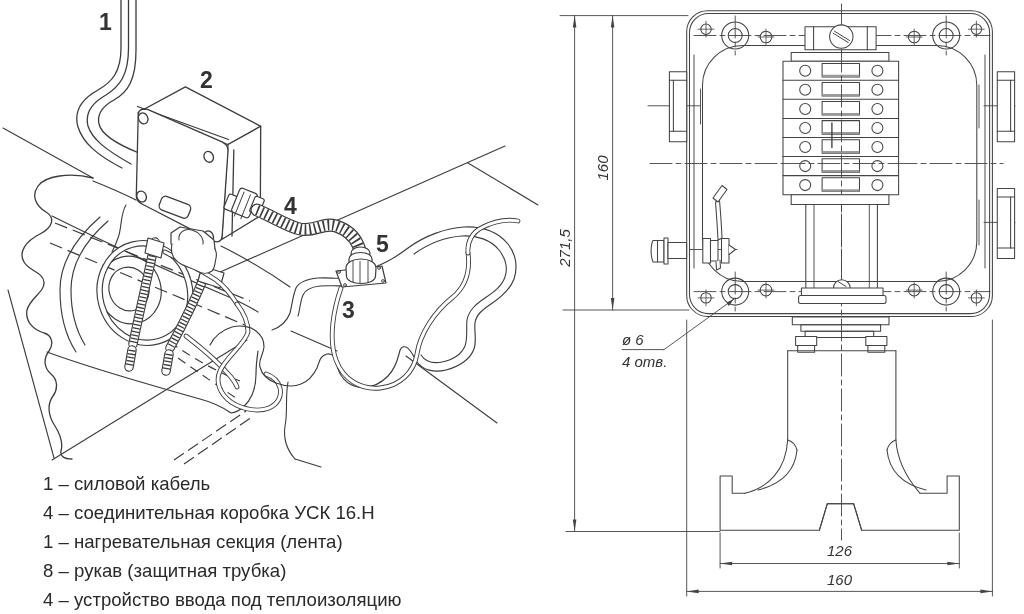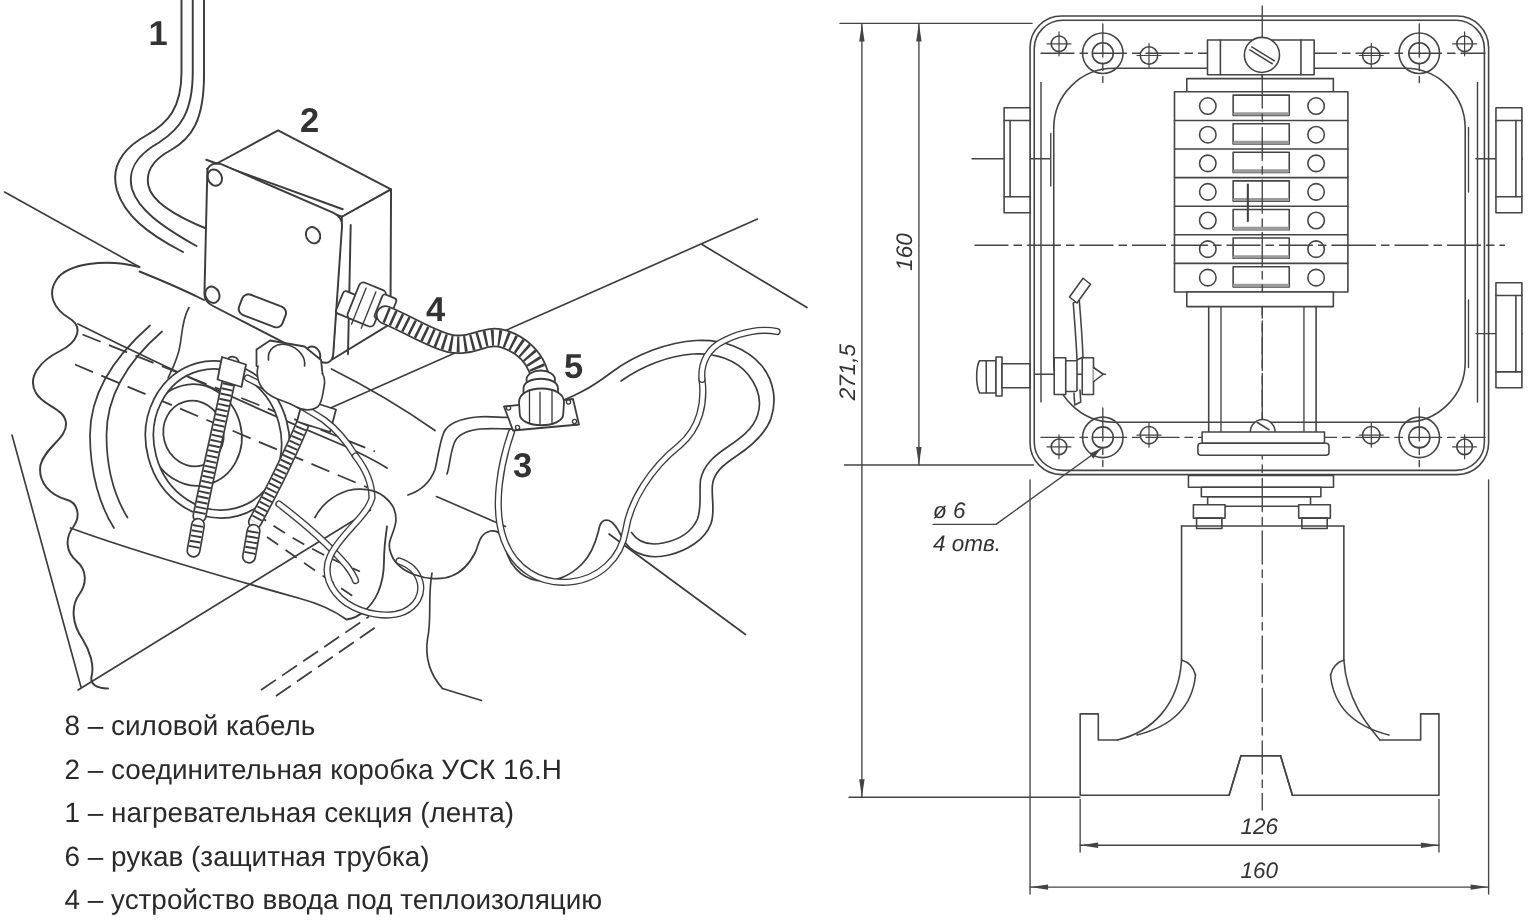"8 – силовой кабель" div { text: 8 -> 1 }
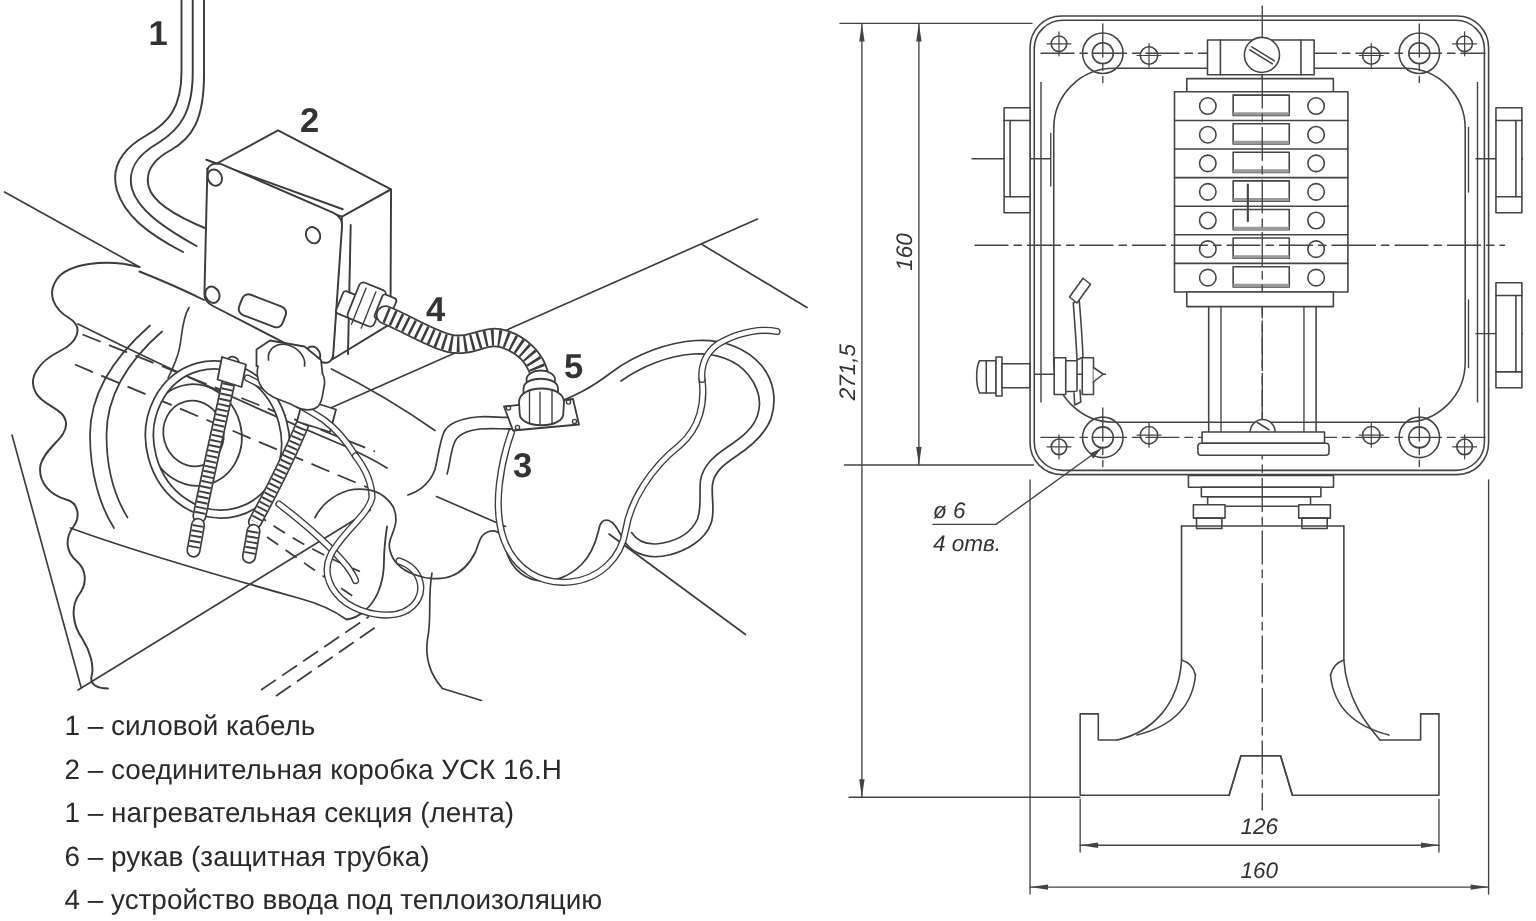"2 – соединительная коробка УСК" div { text: 2 -> 4 }
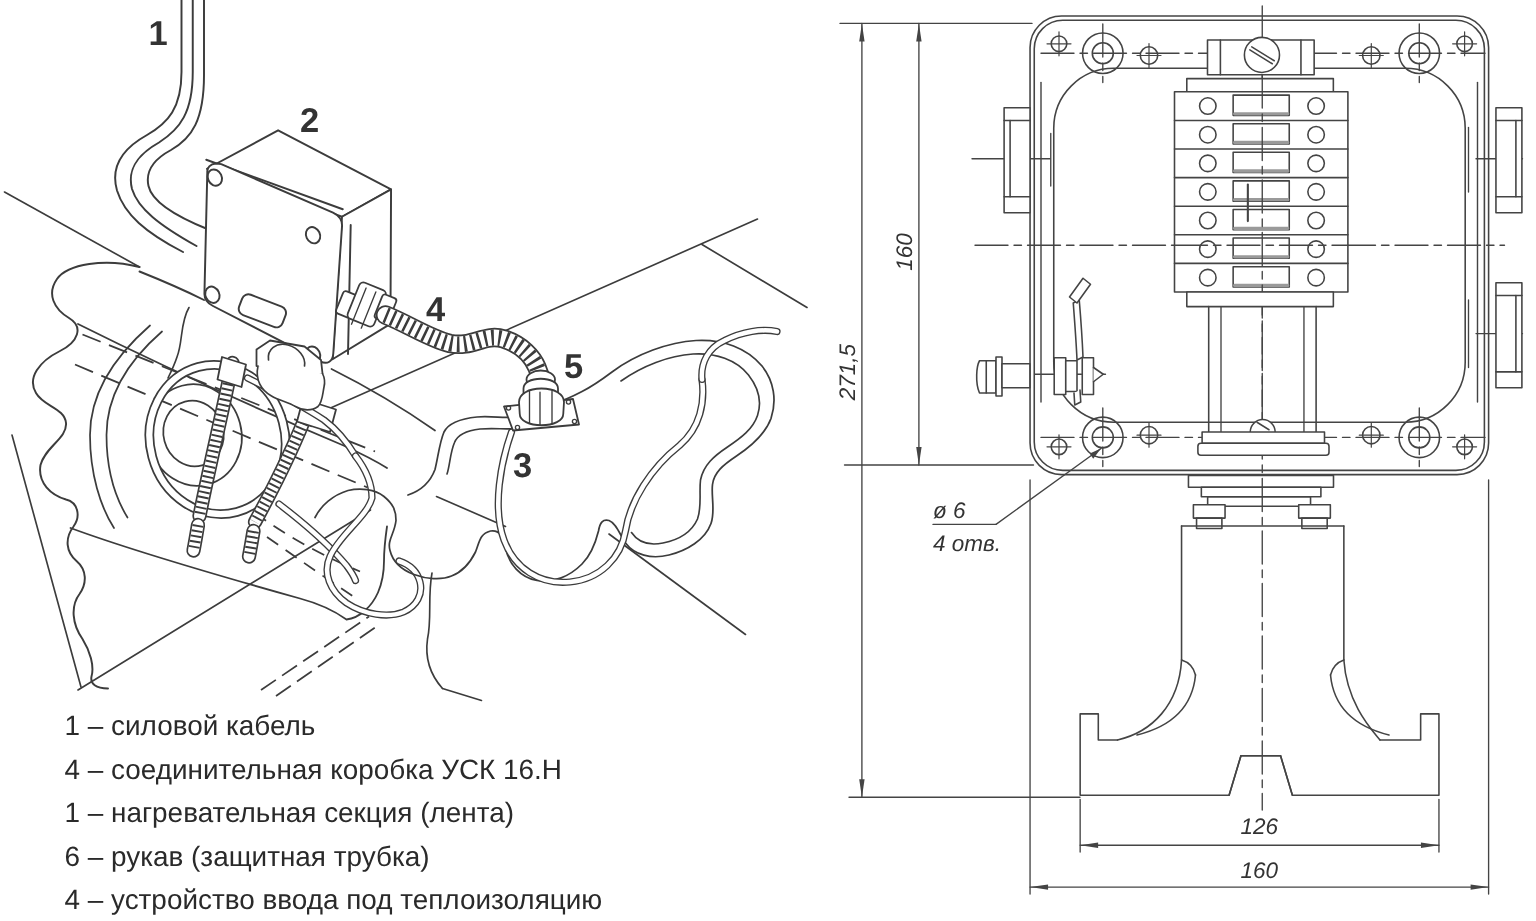"6 – рукав (защитная трубка)" div { text: 6 -> 8 }
